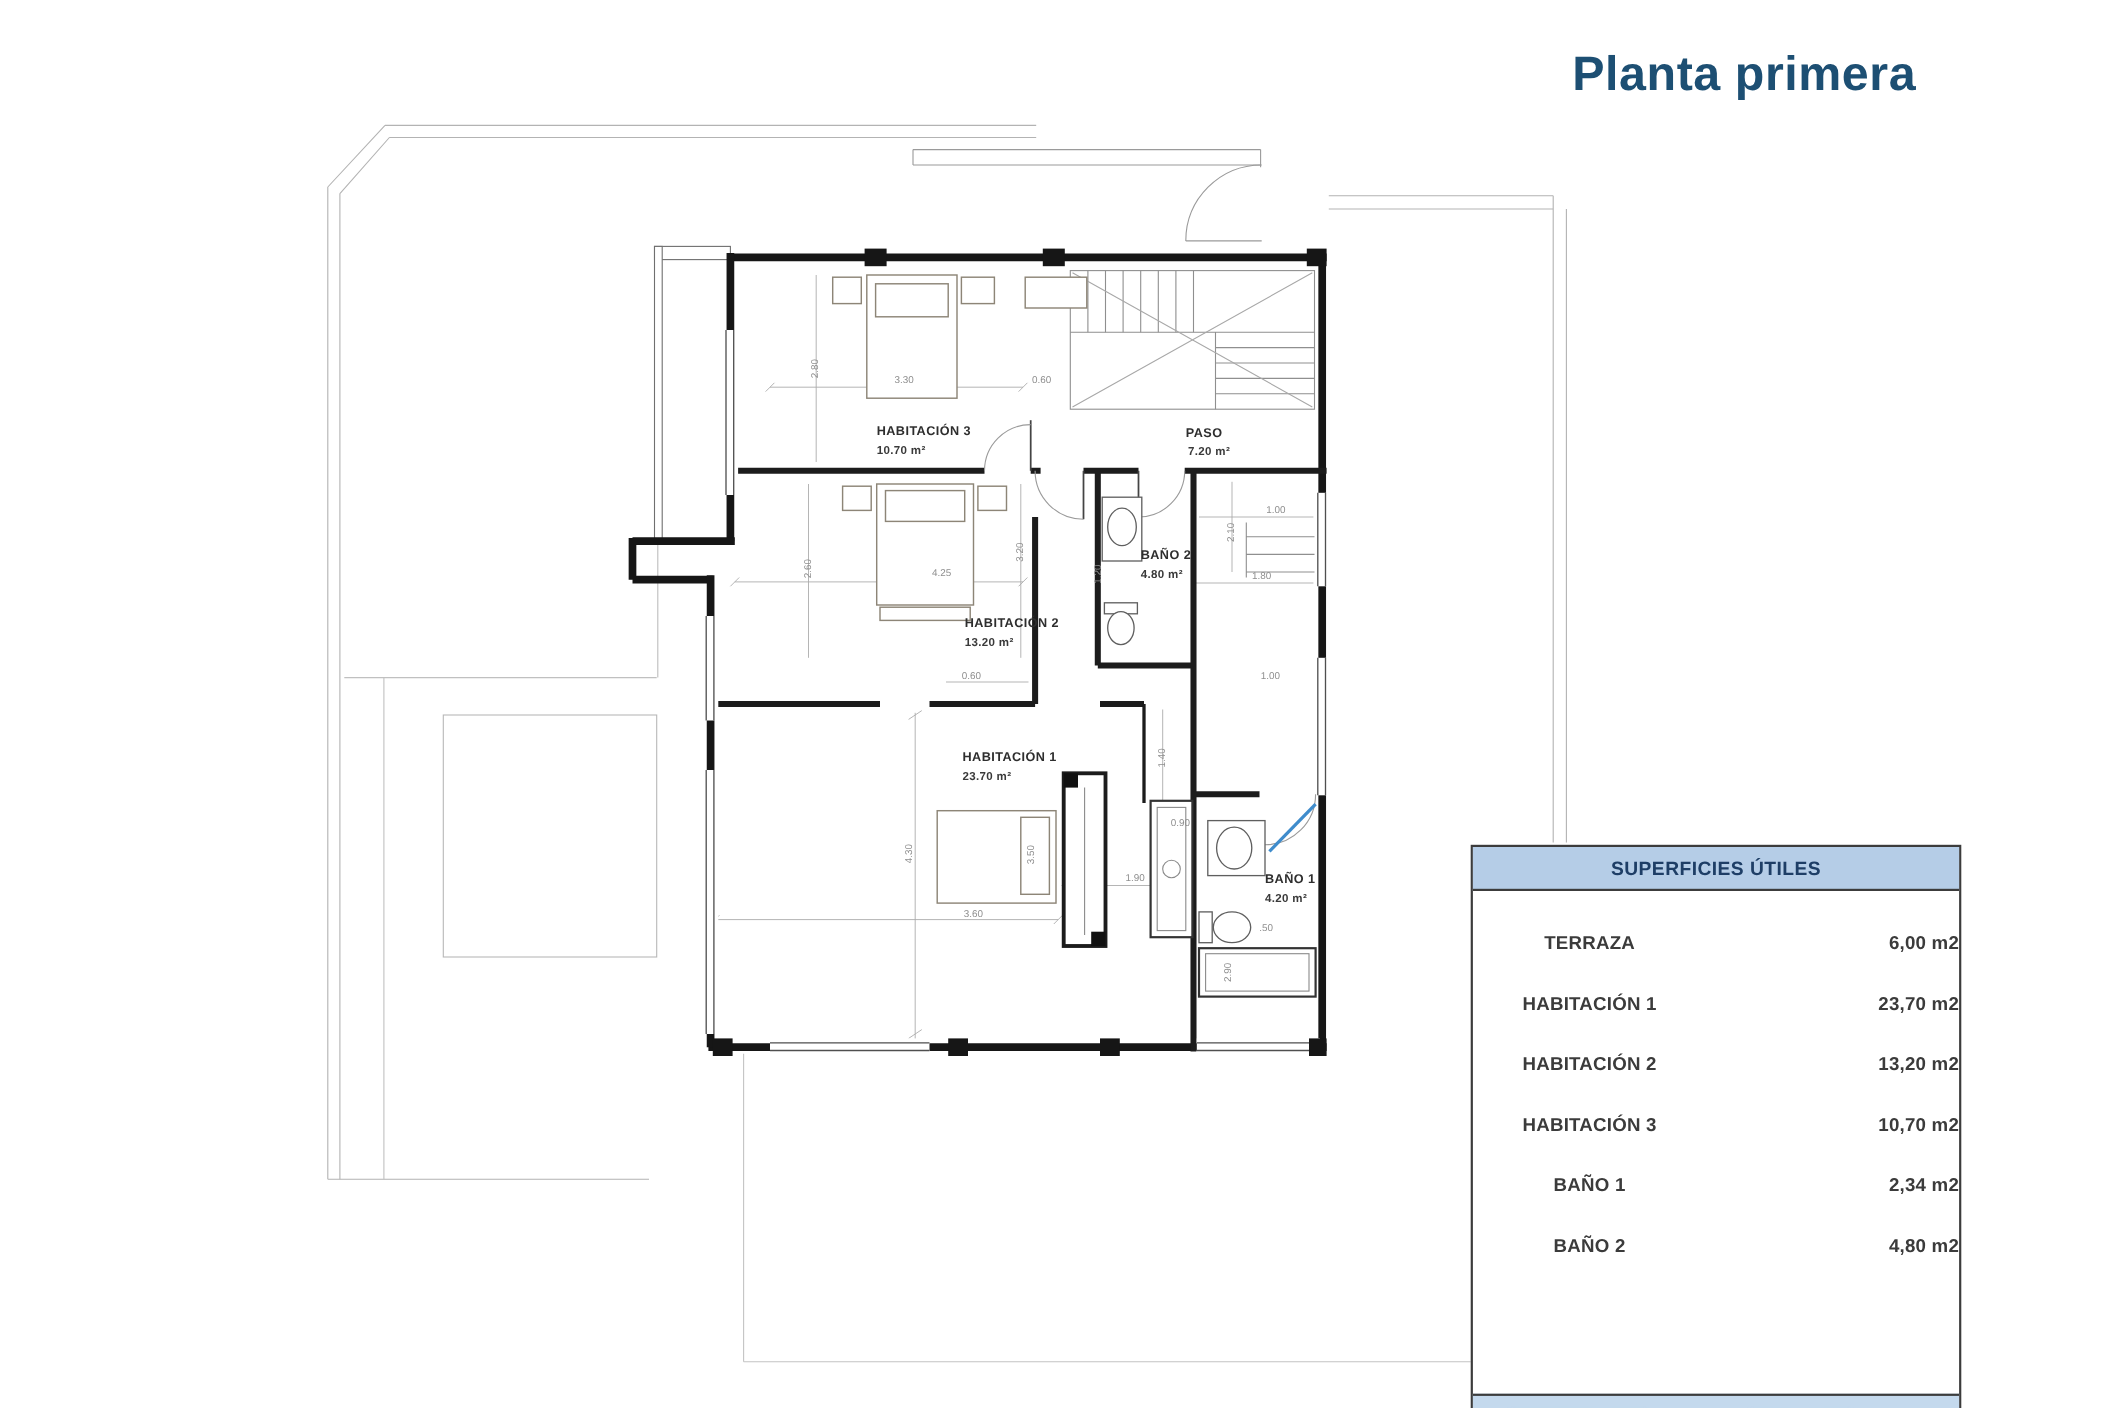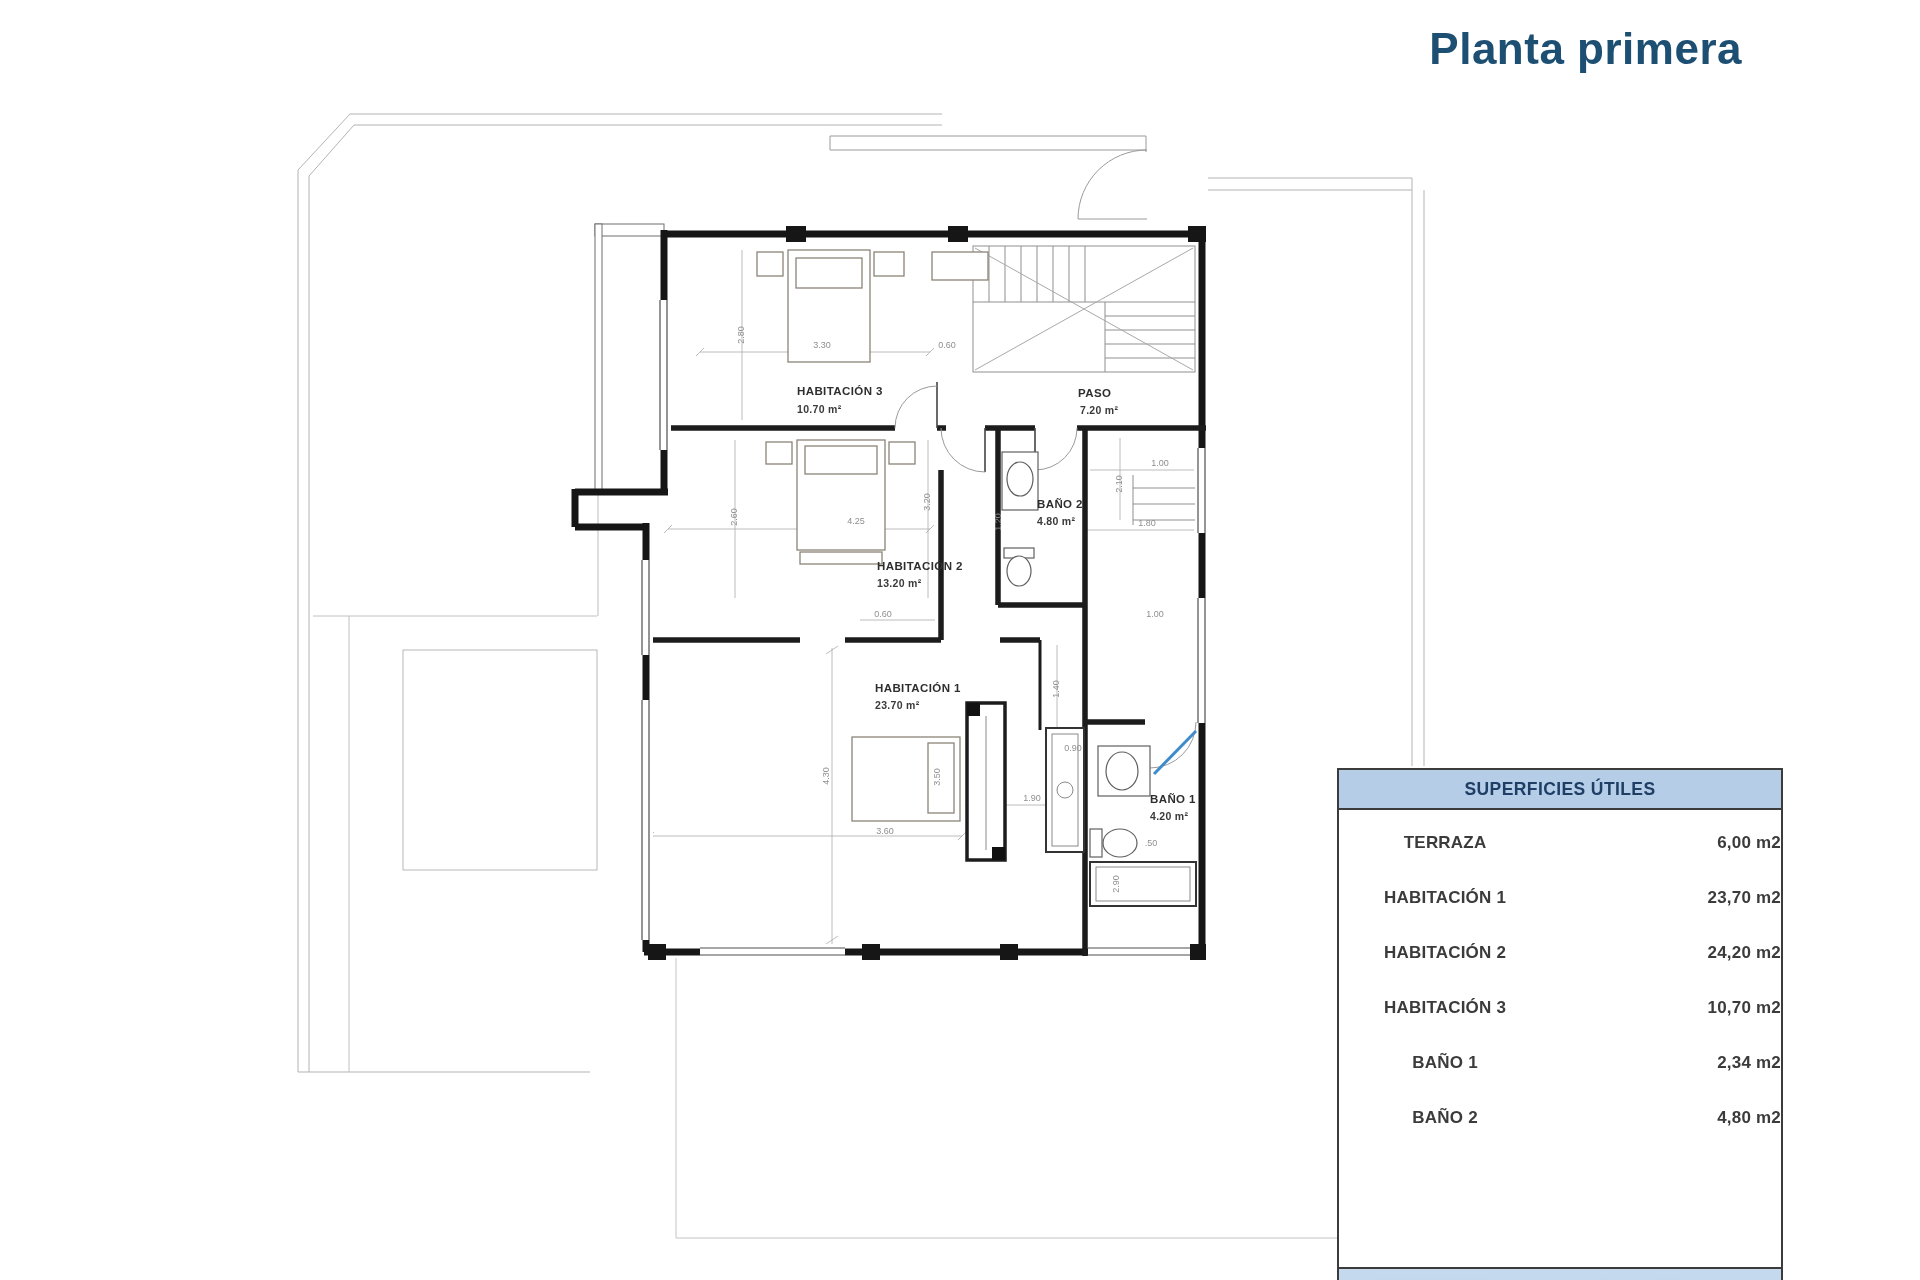"Planta primera" .title-main { margin-top: none -> 19px }
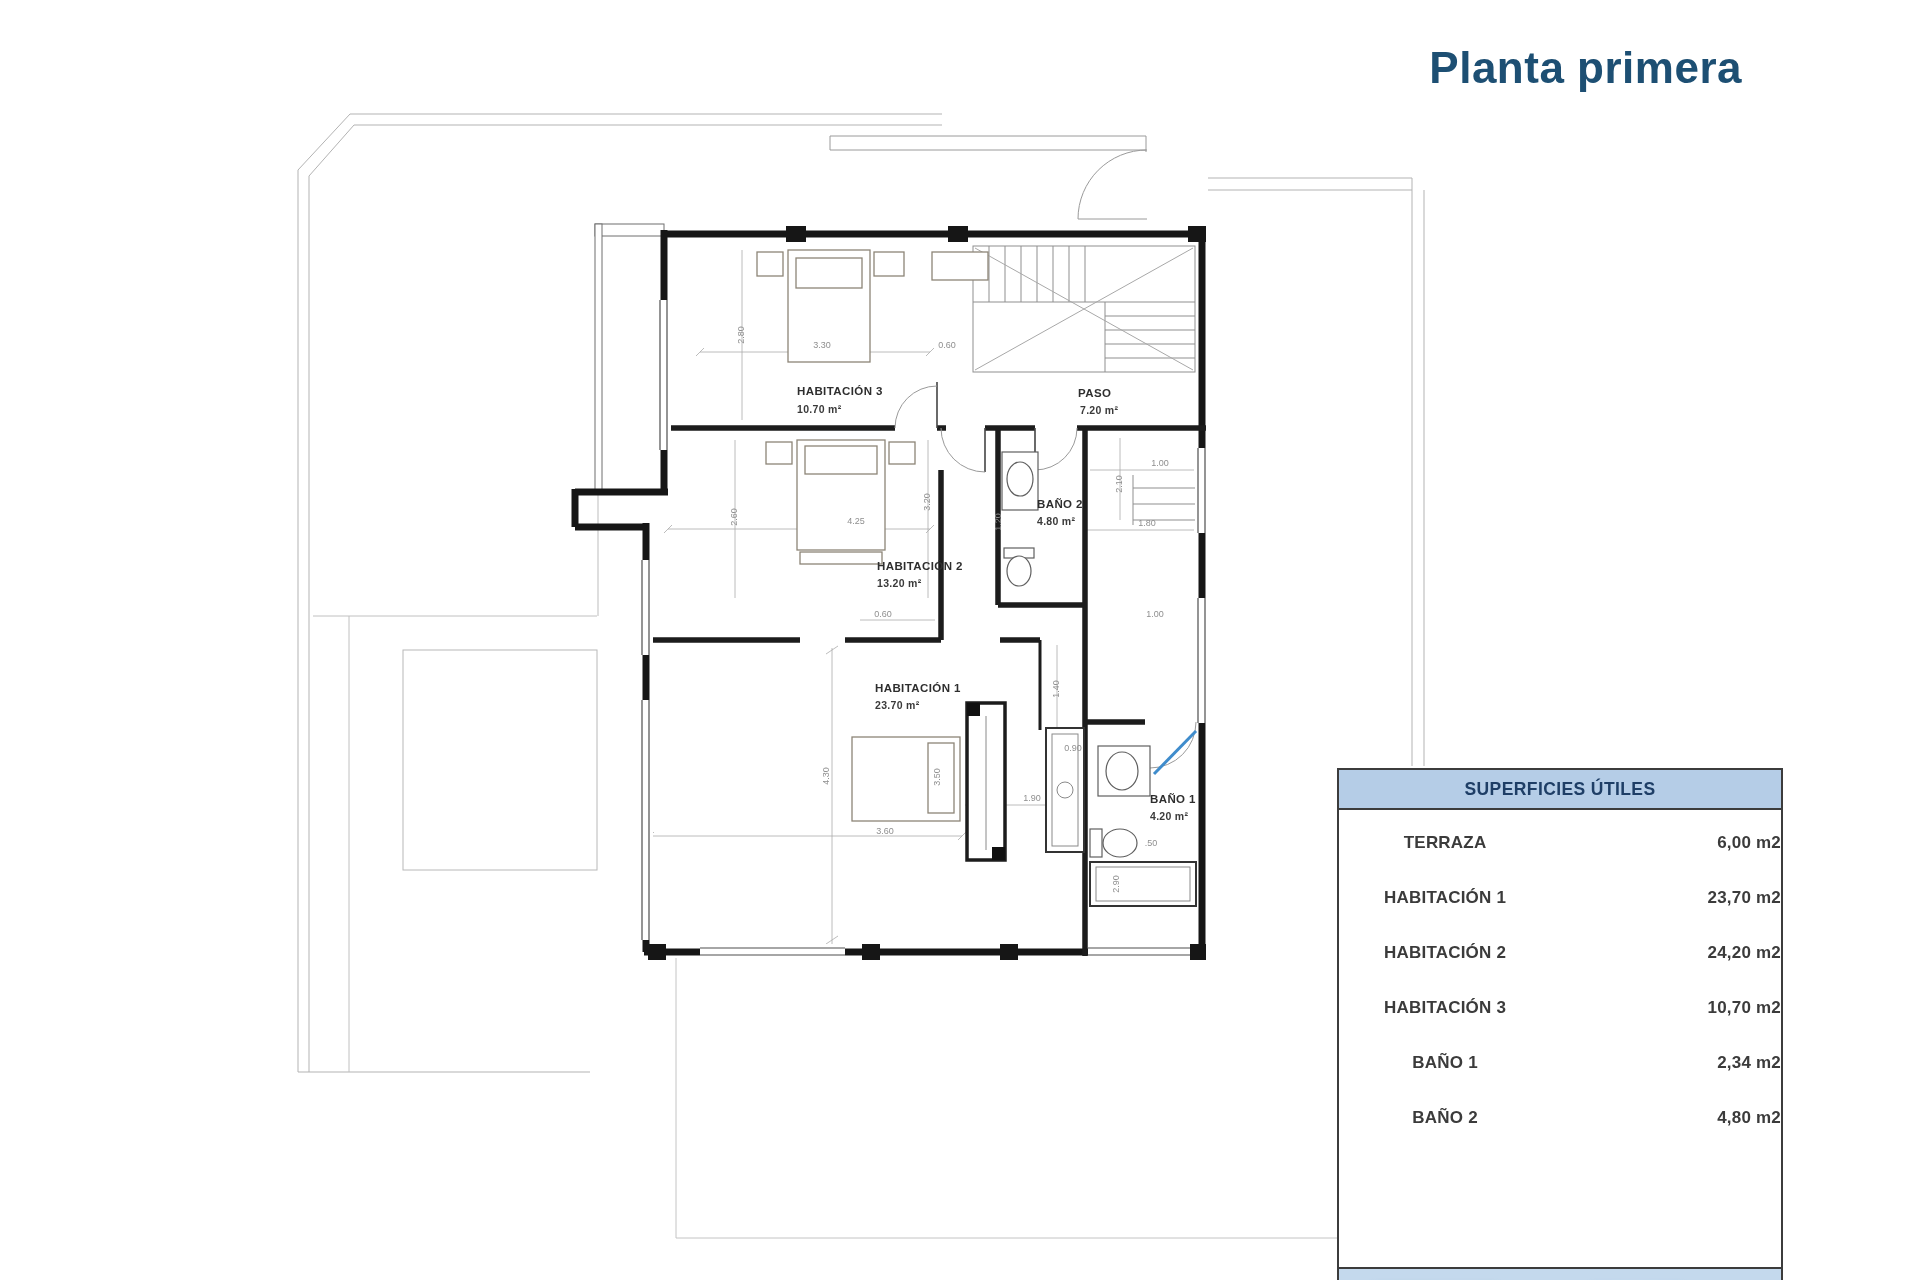"TERRAZA" .areas-body { padding-top: 5px -> 20px }
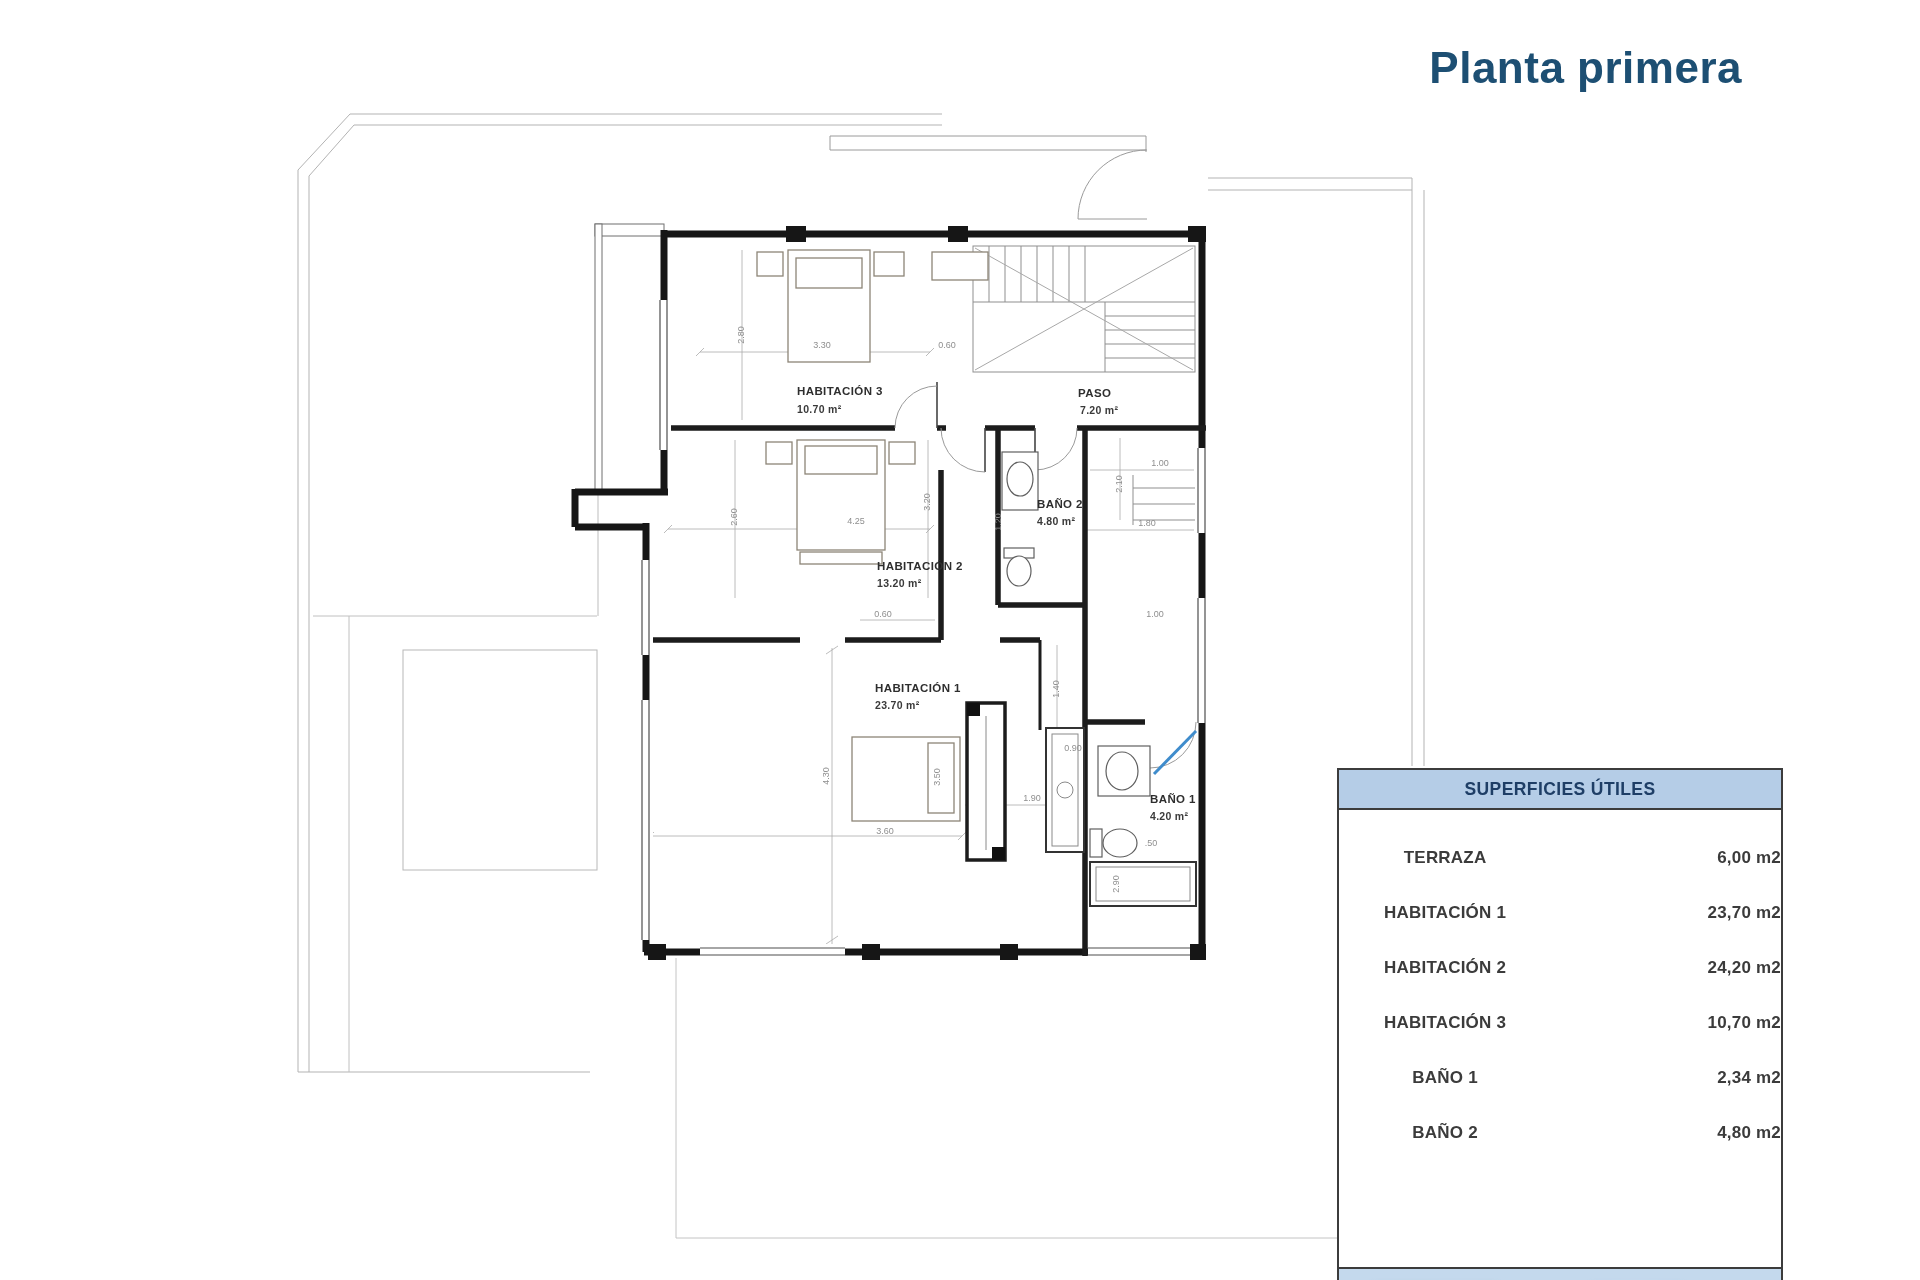"24,20 m2" div.tvalue { text: 24,20 -> 13,20 }
